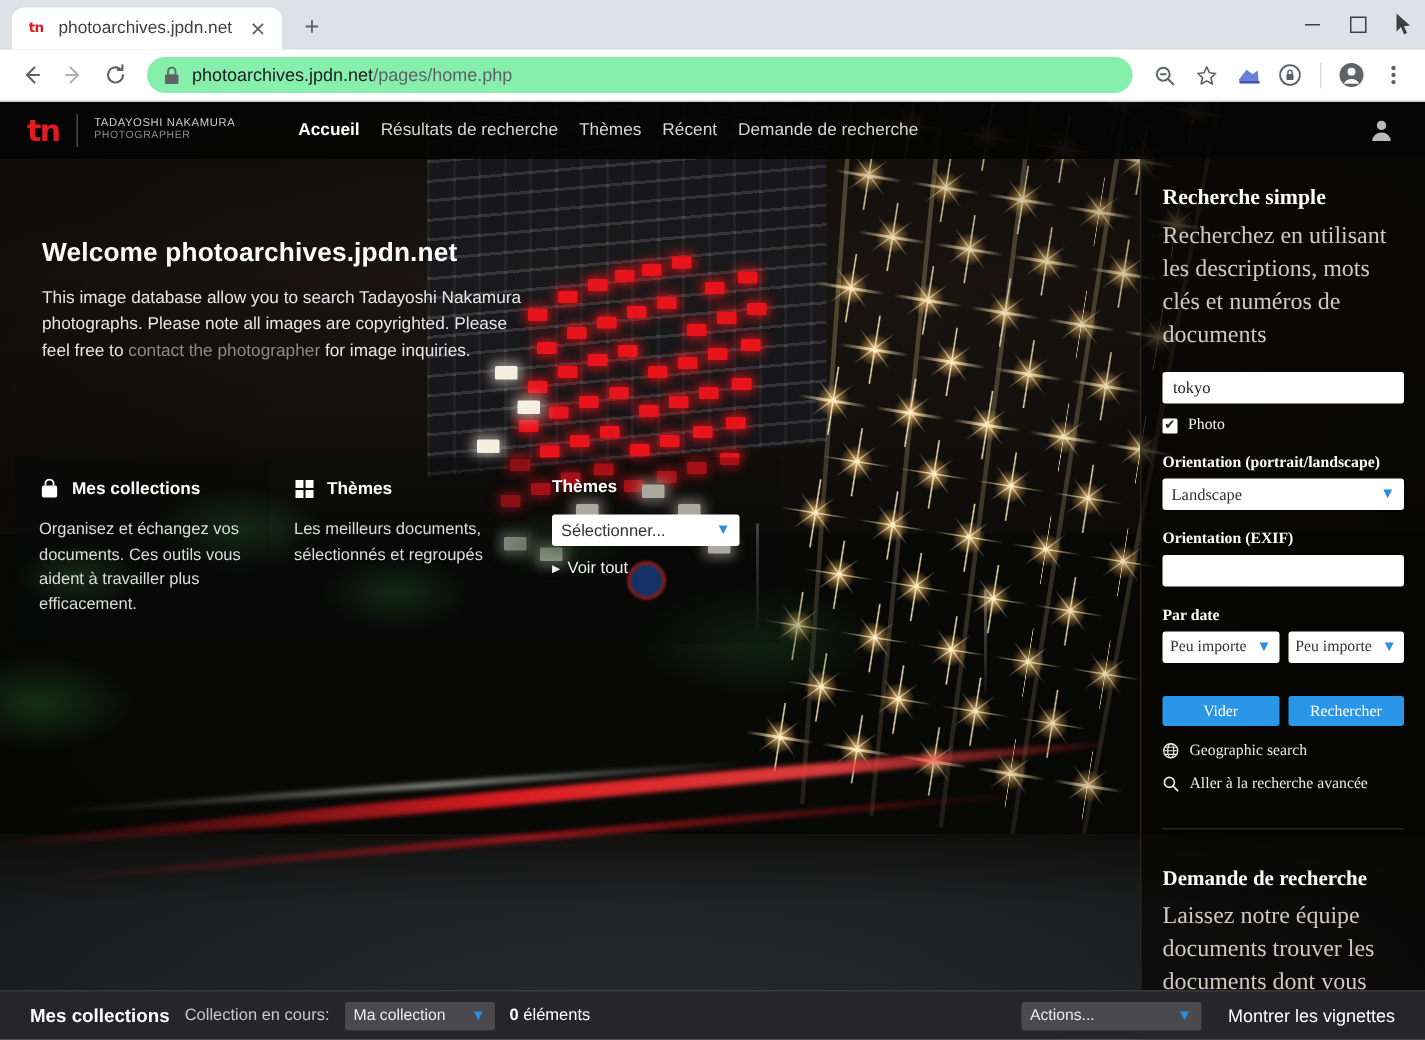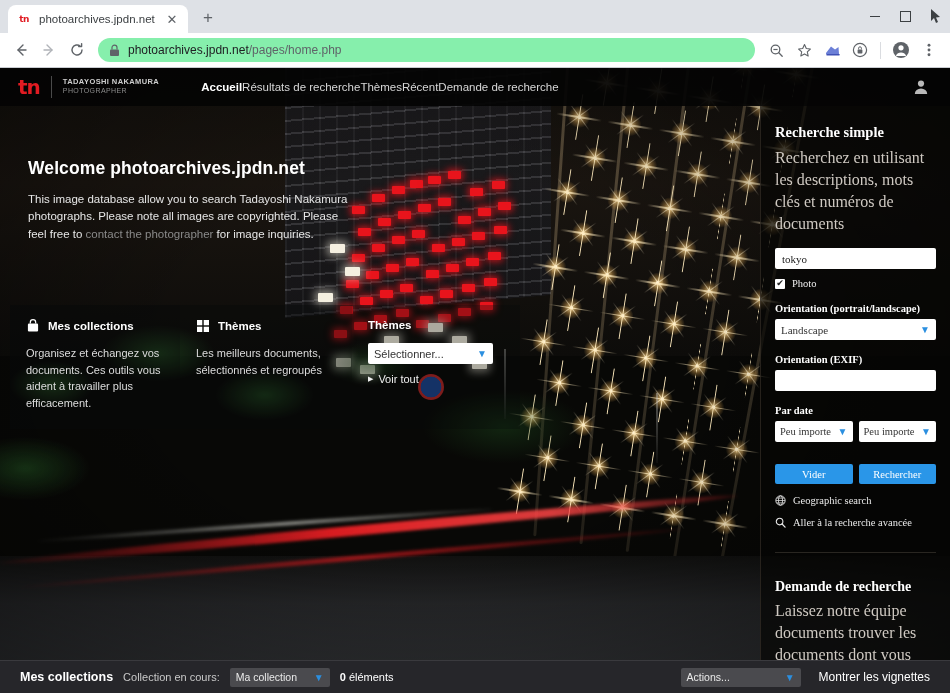"TADAYOSHI NAKAMURA" .logo-l1 { font-weight: bold -> normal }
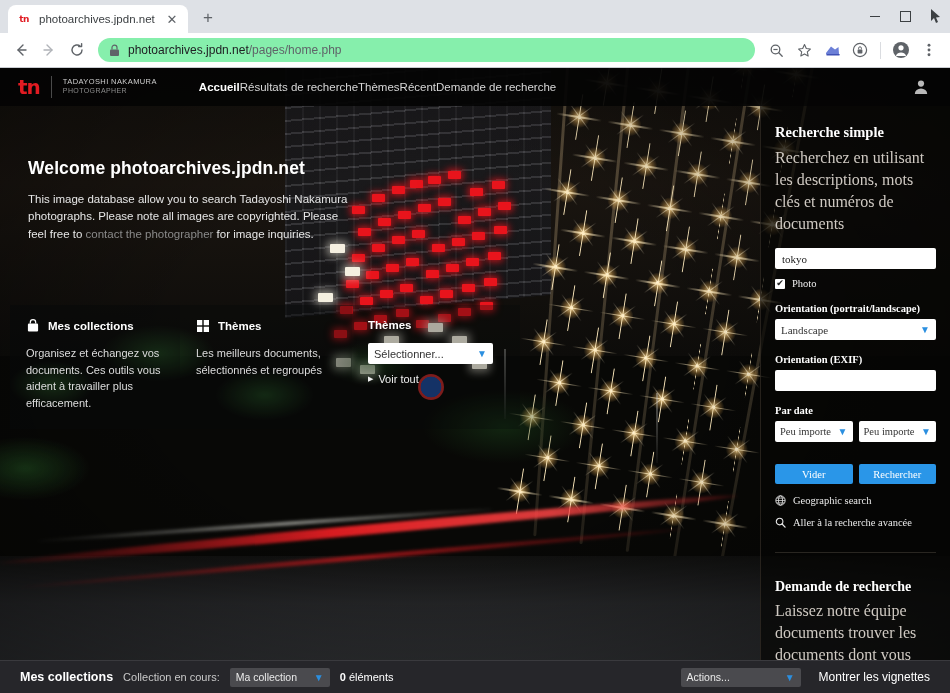"Accueil" .navmenu { gap: none -> 14px }
